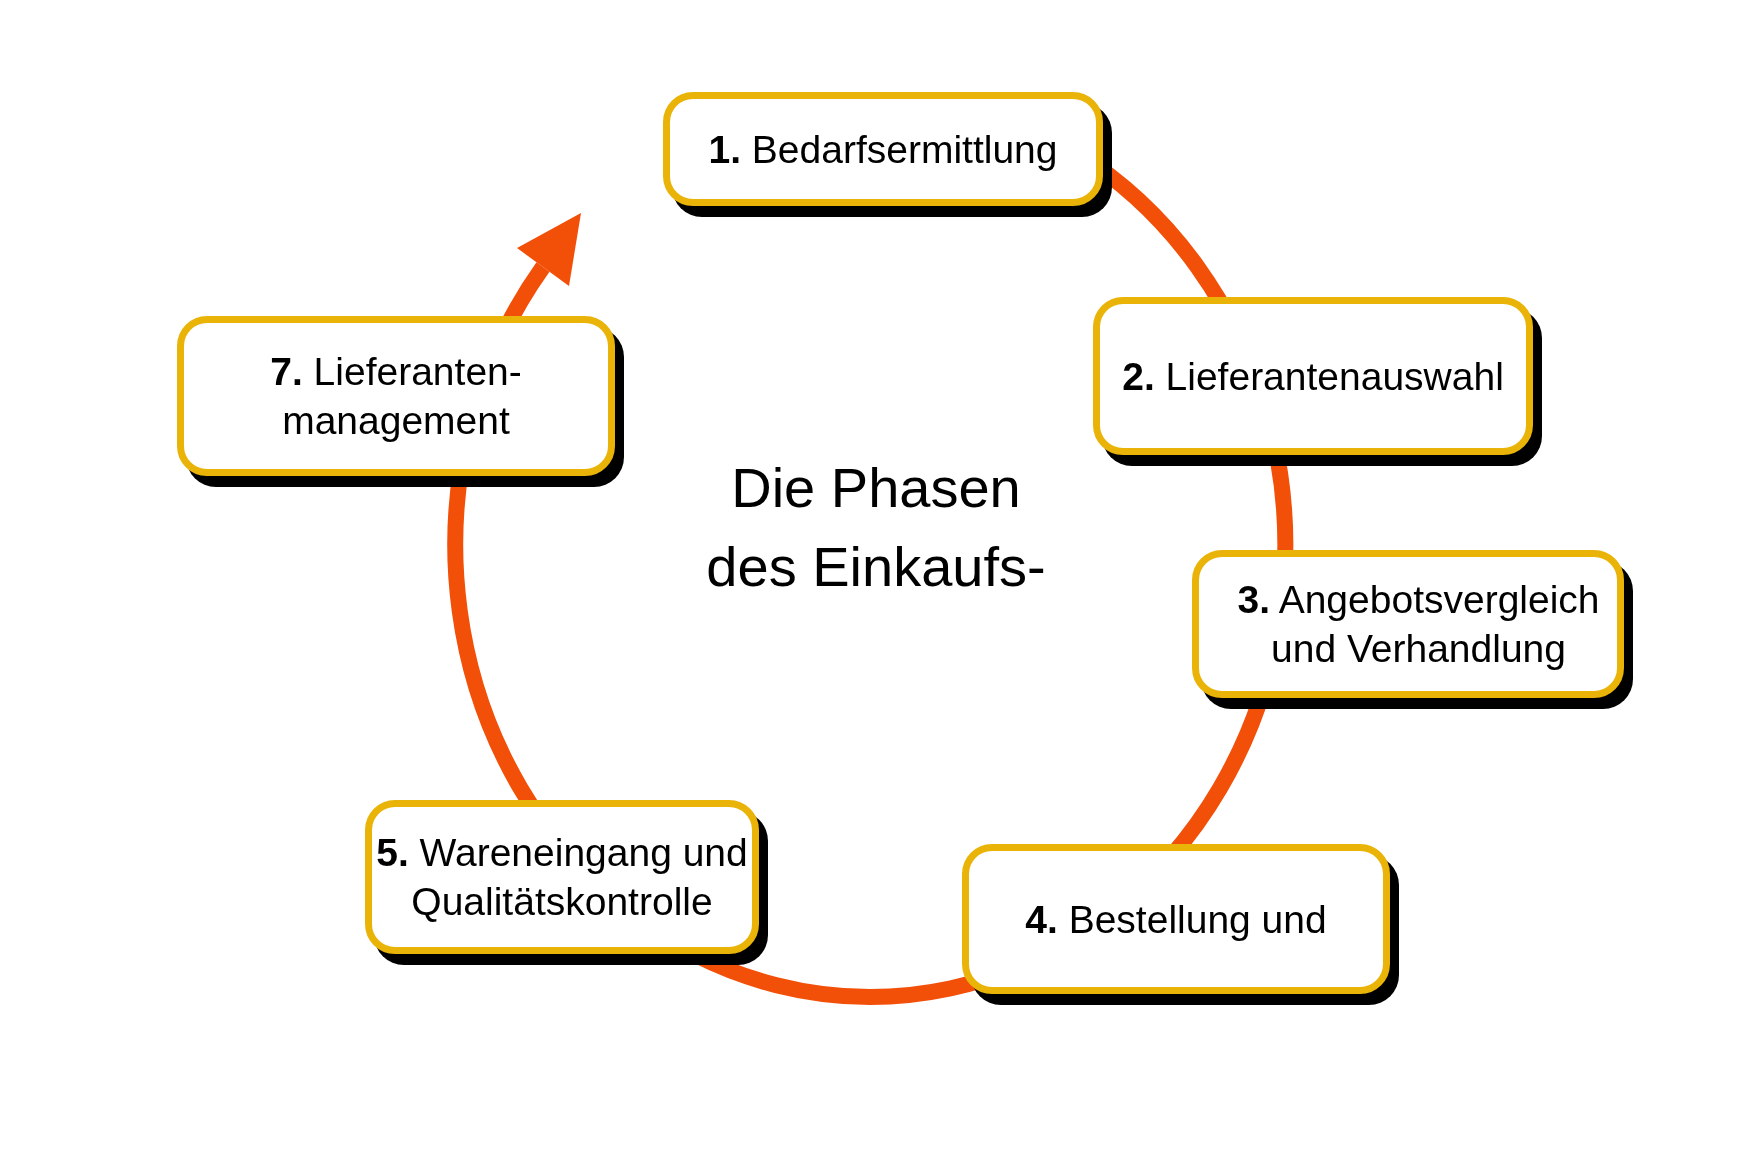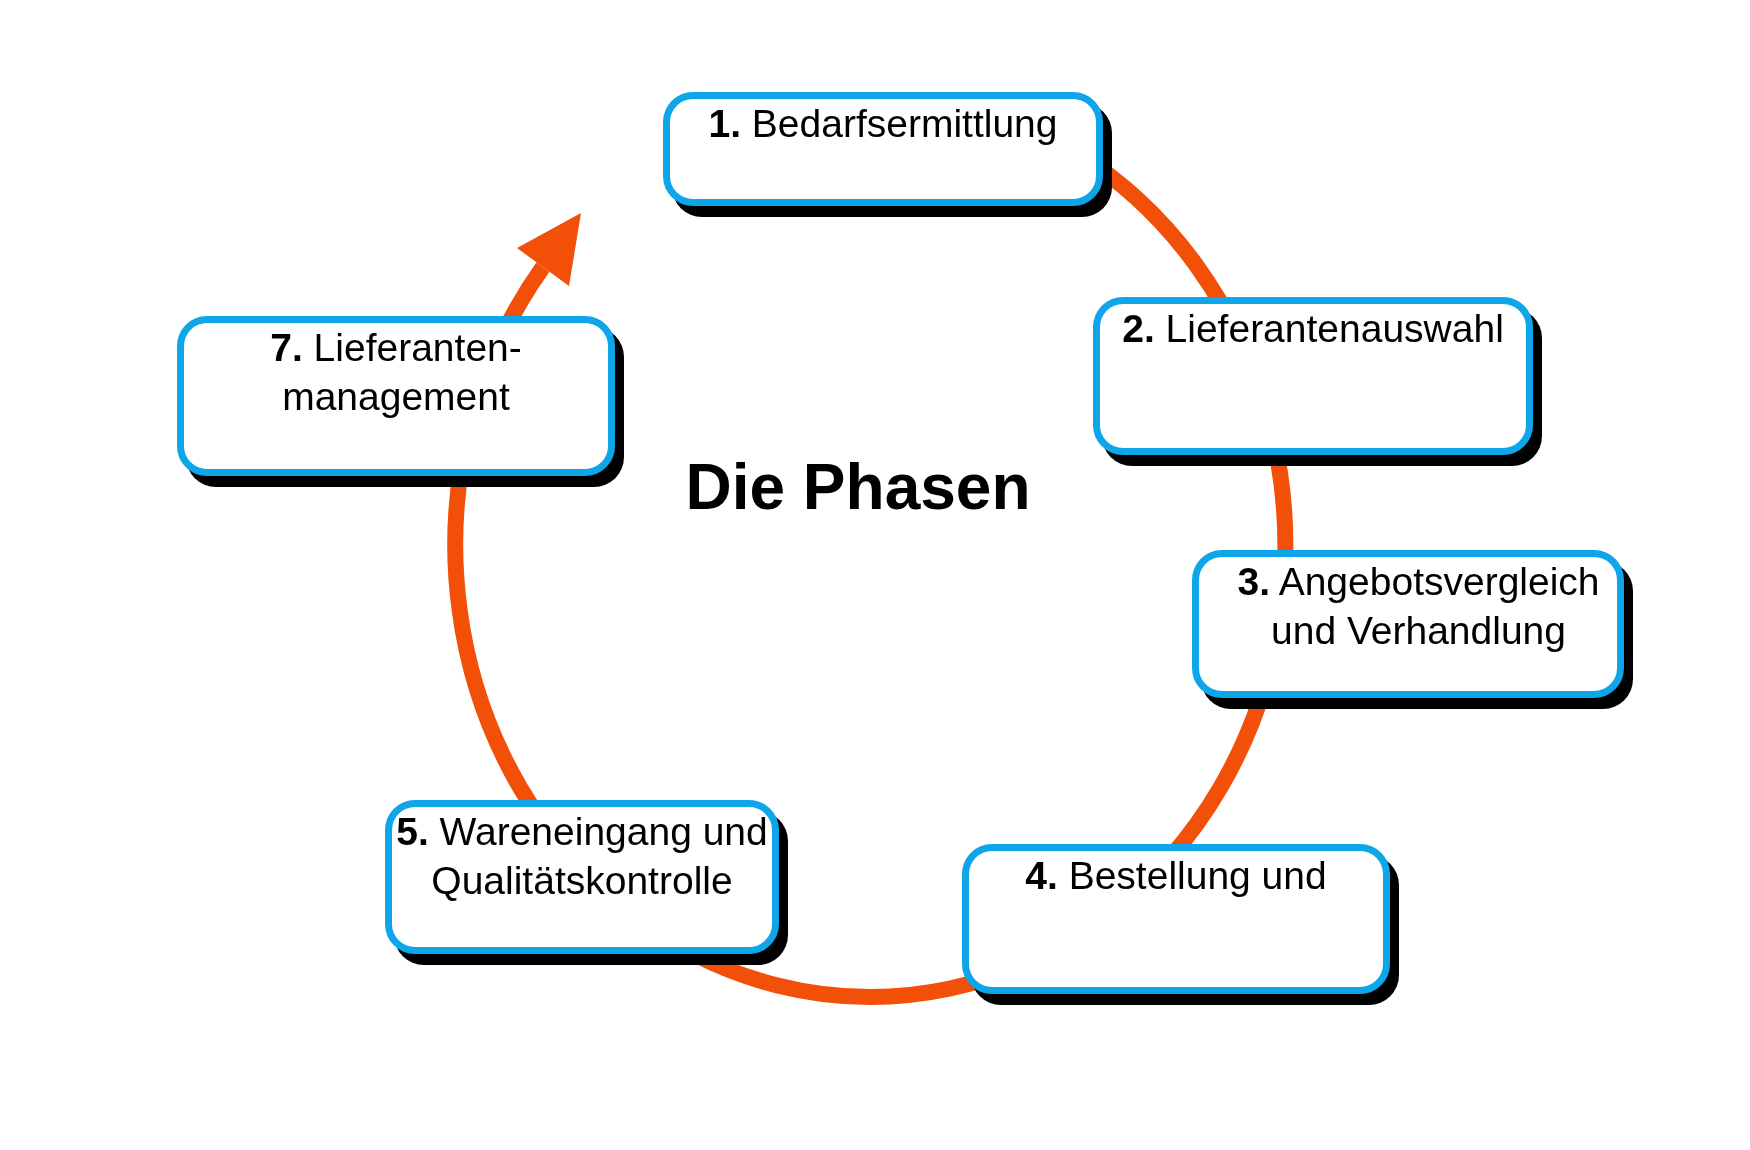"1. Bedarfsermittlung" .pbox { border: 7px solid #0ea5e9 -> 7px solid #eab308; justify-content: none -> center }
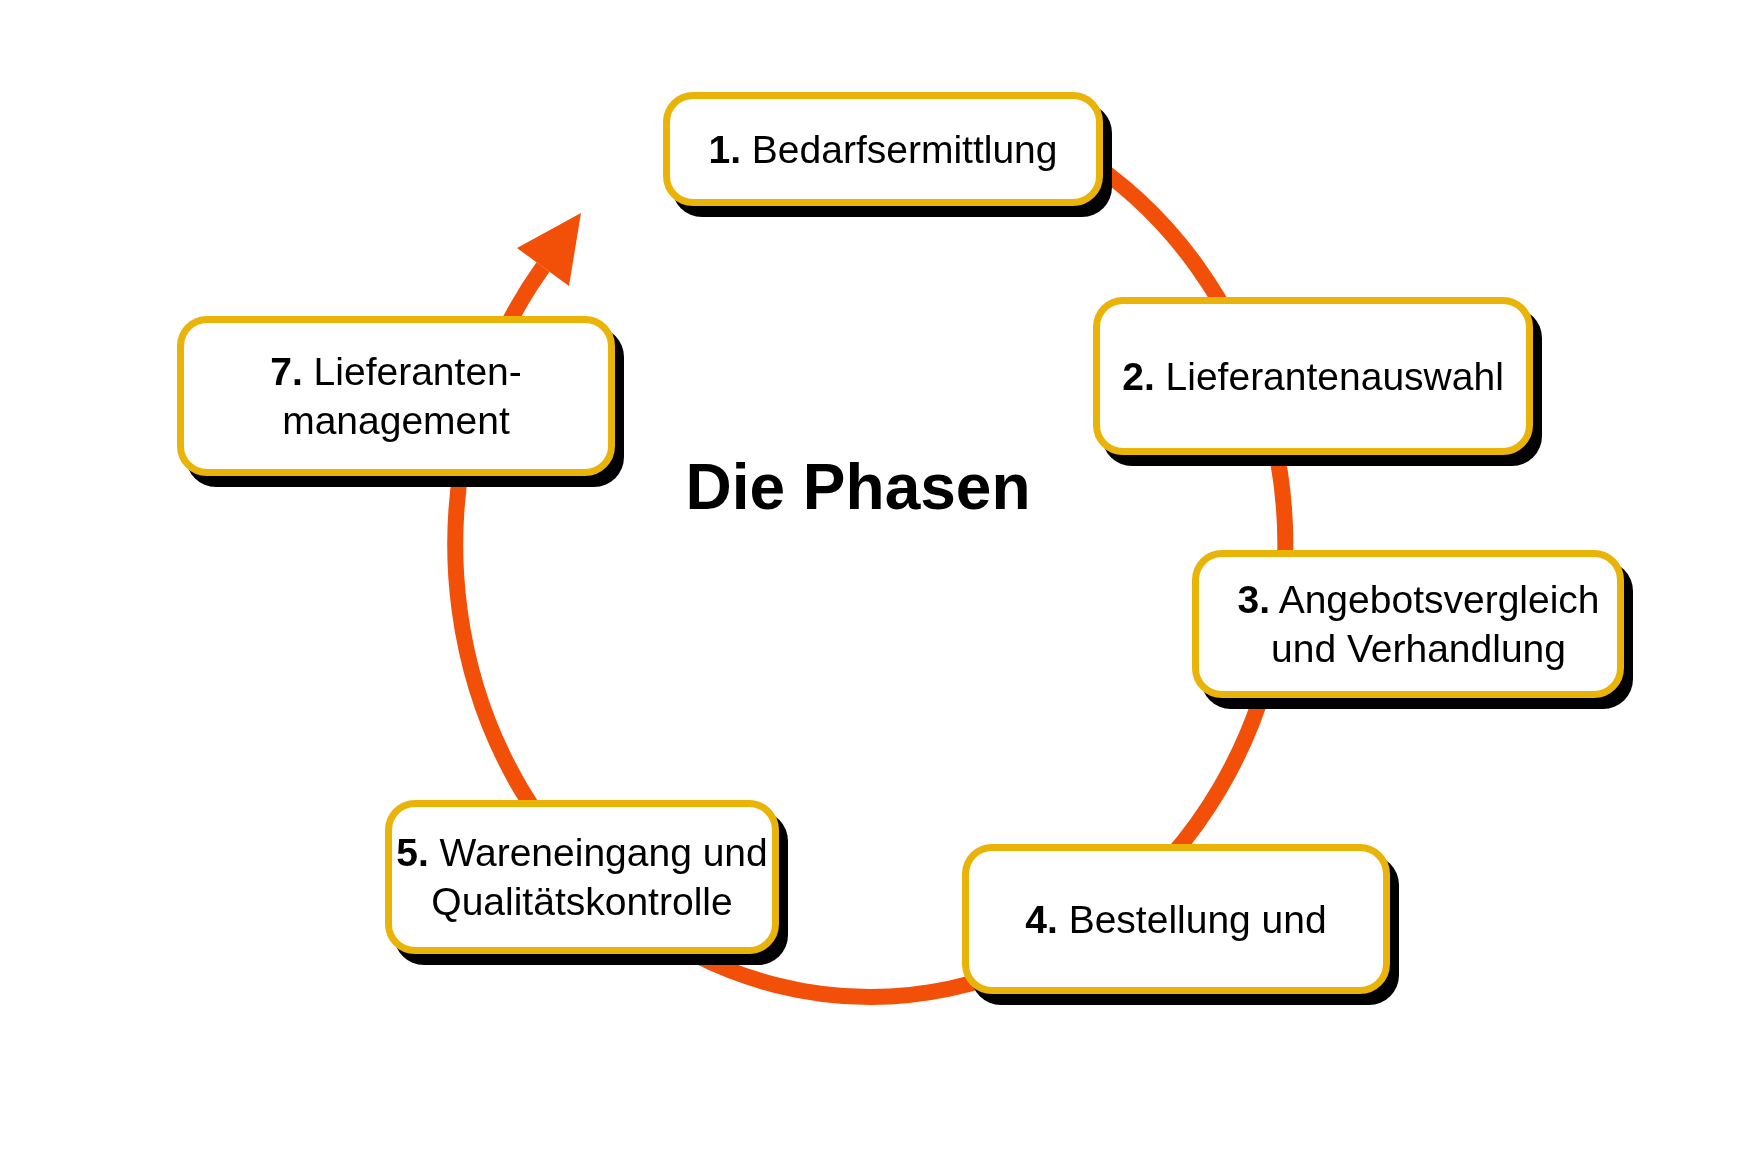"Die Phasen" .title { font-size: 64px -> 56px; font-weight: bold -> normal; left: 548px -> 566px }
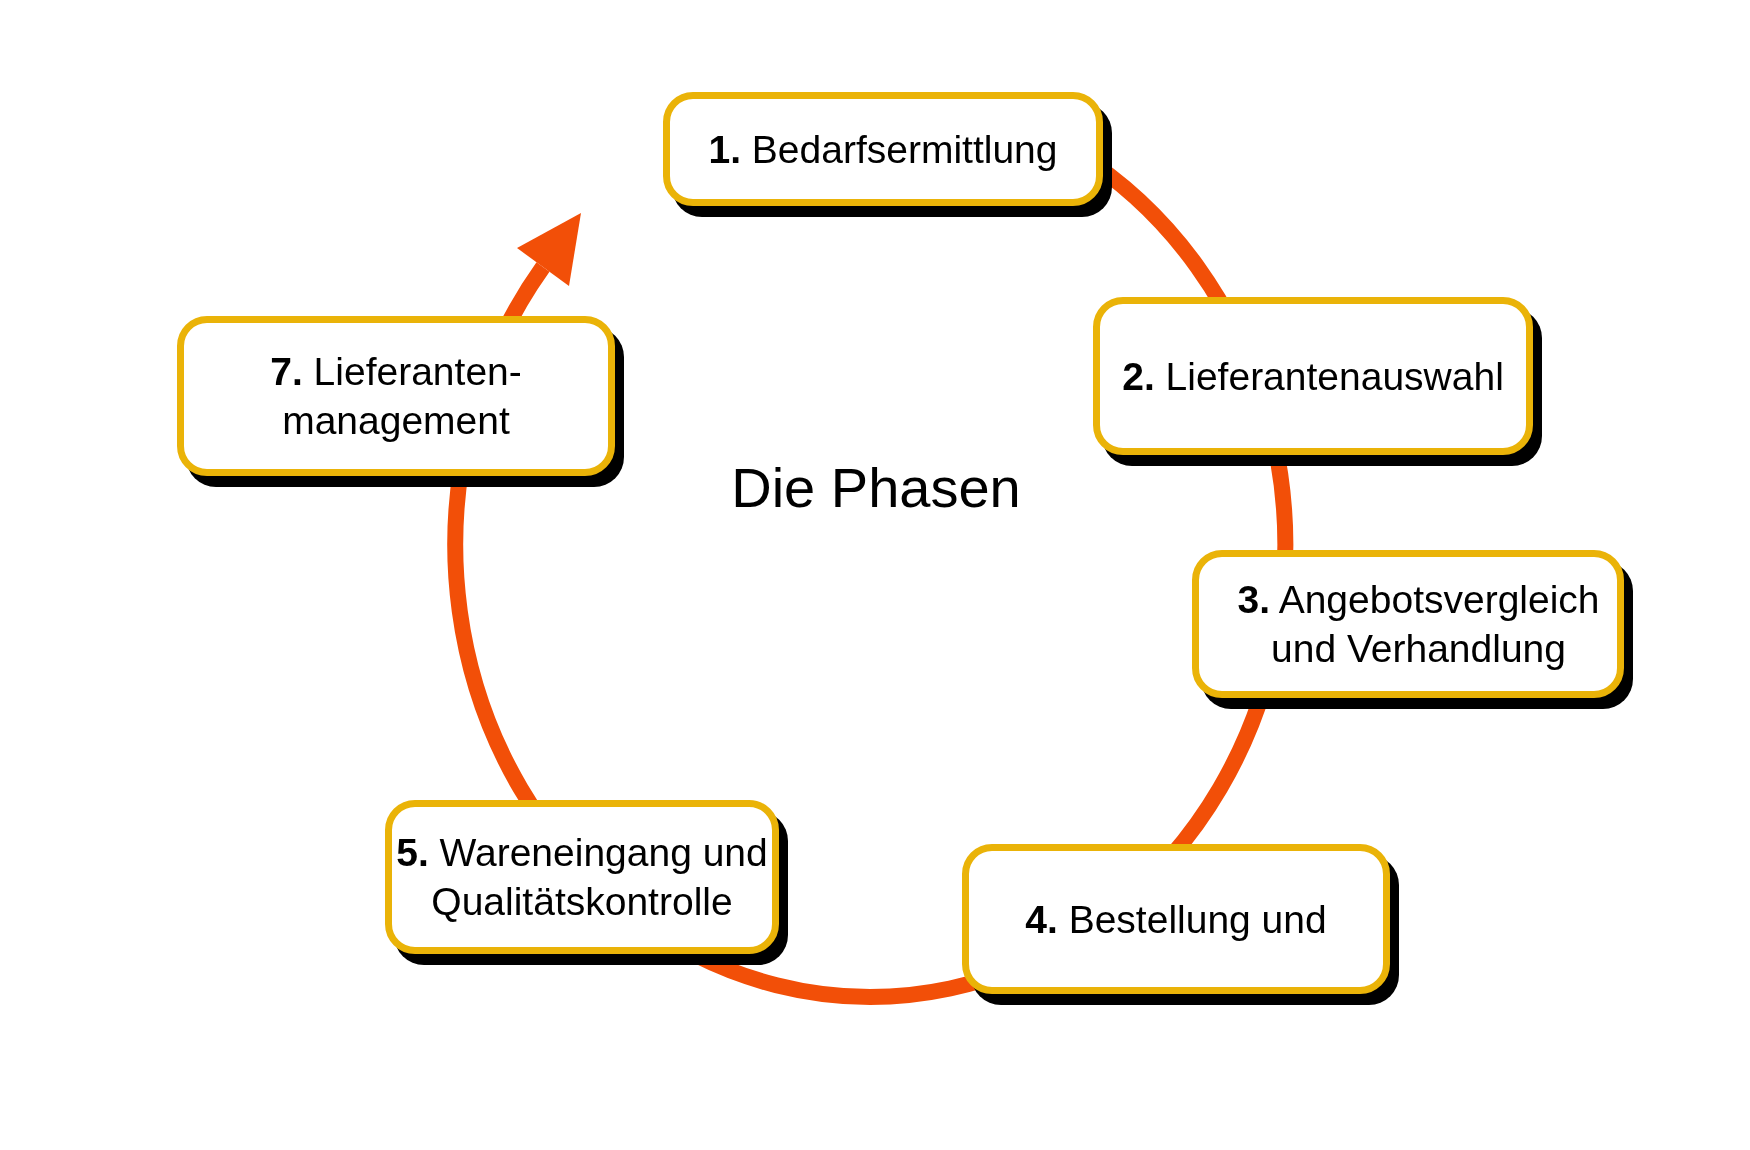"des Einkaufs-" div { html: none -> <div>des Einkaufs-</div> }
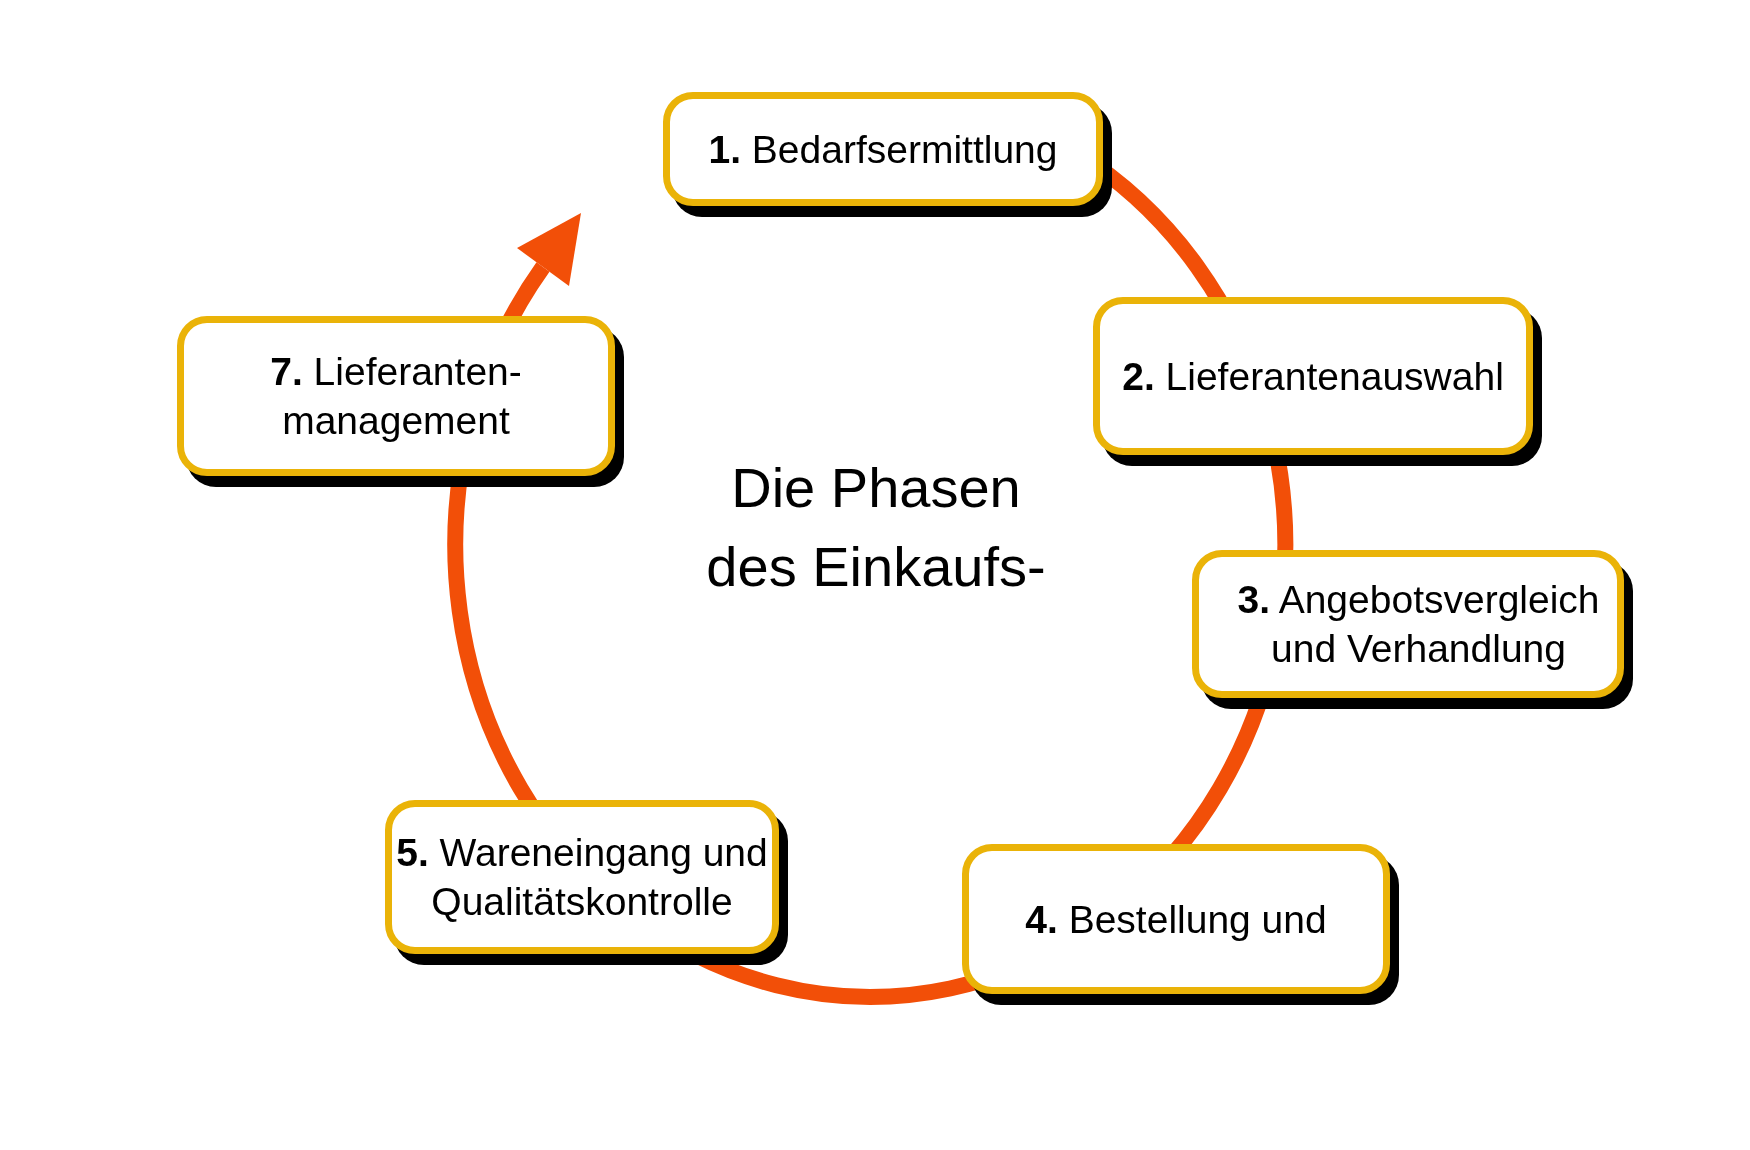"5. Wareneingang und" .b5 { margin-left: 20px -> none }
